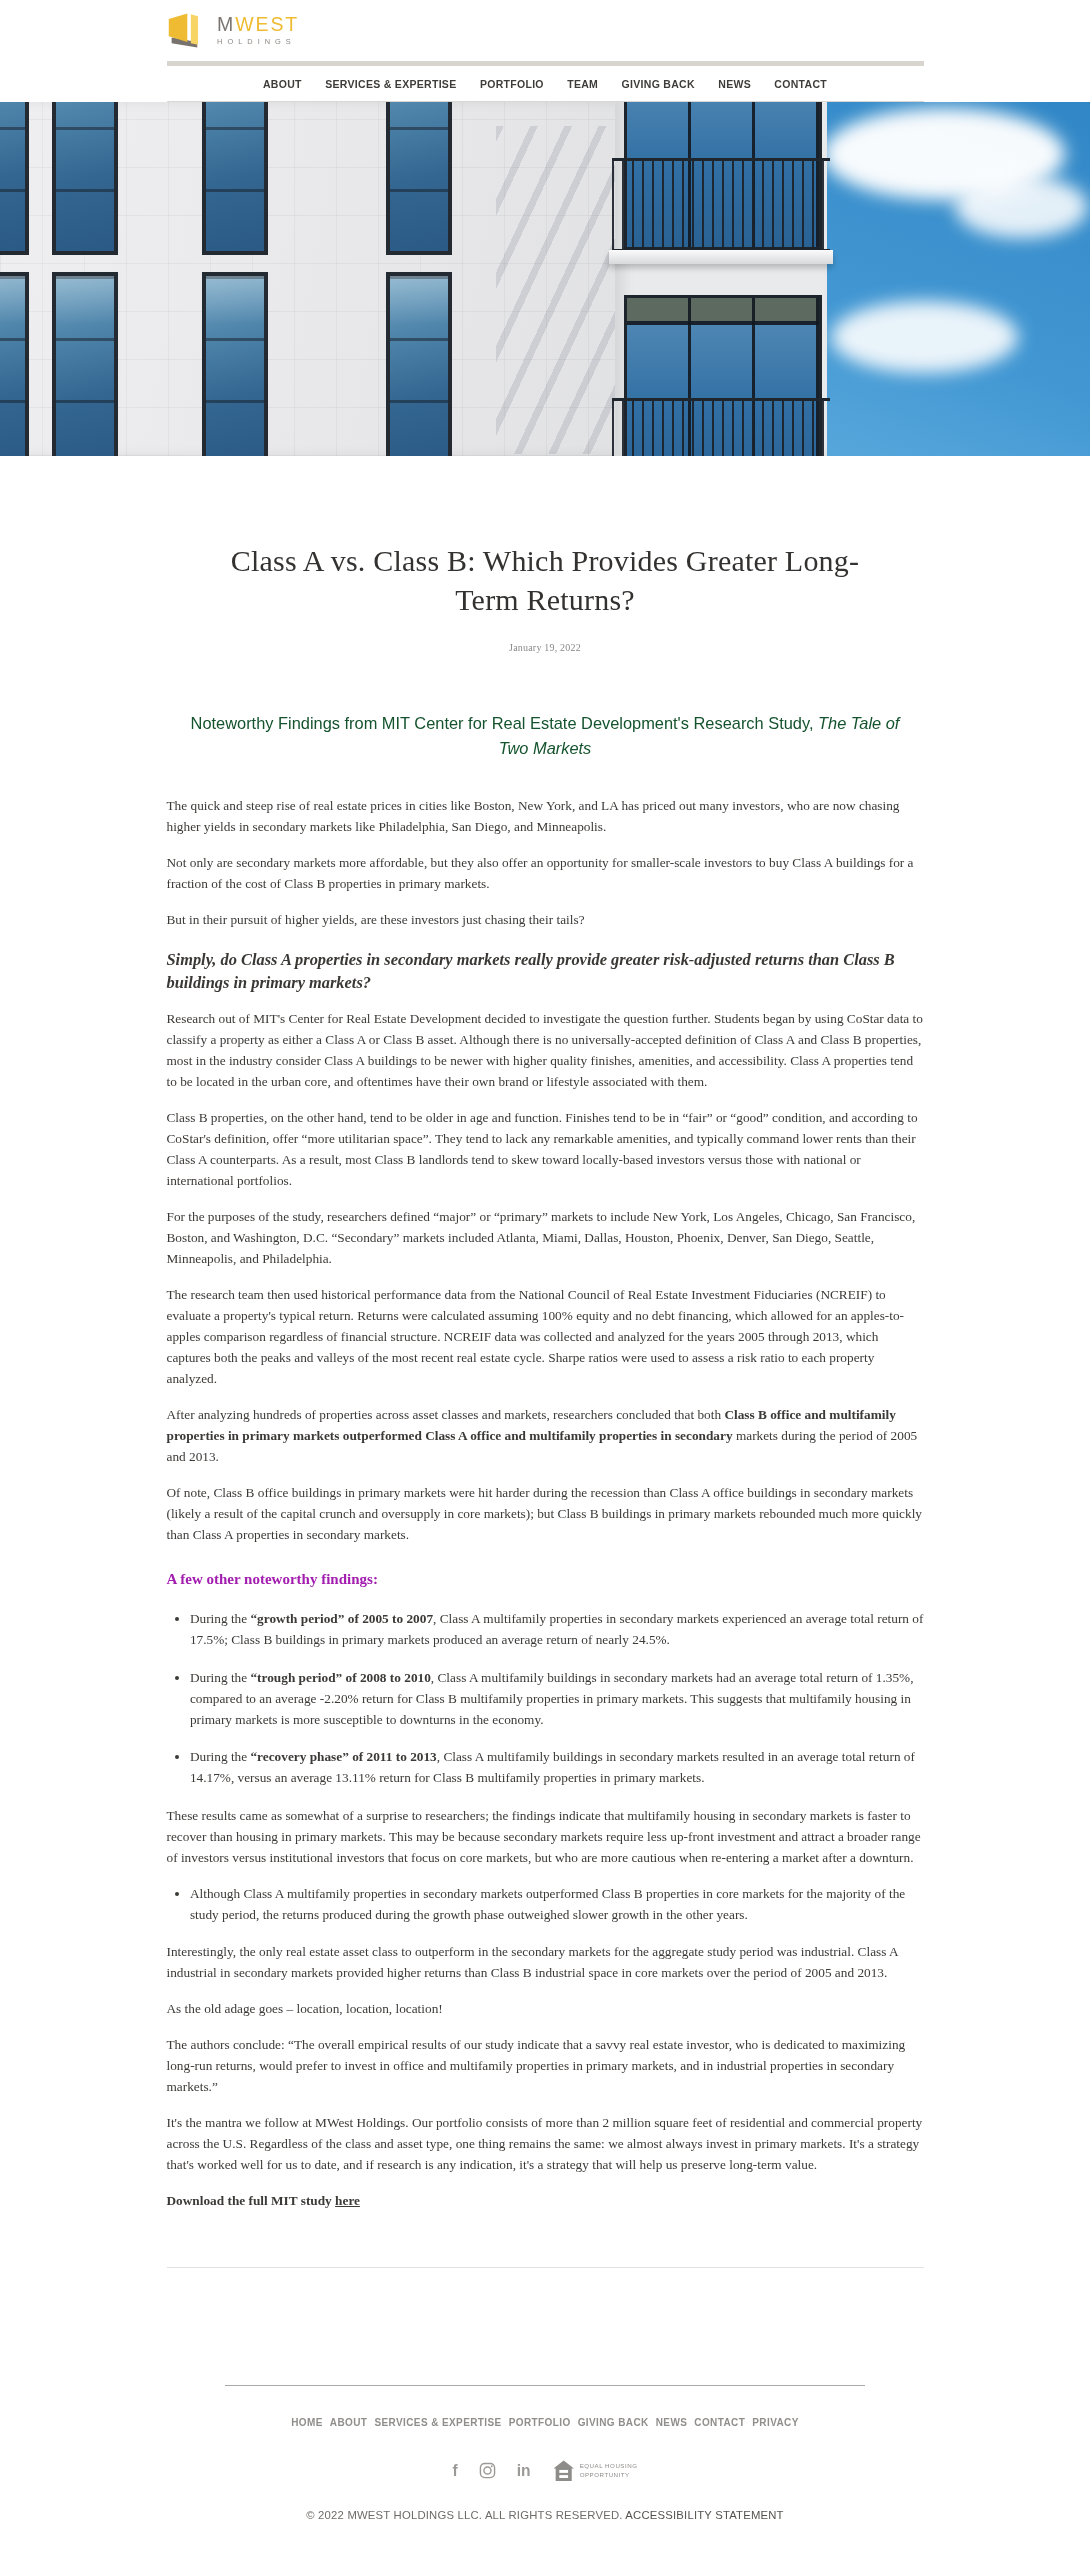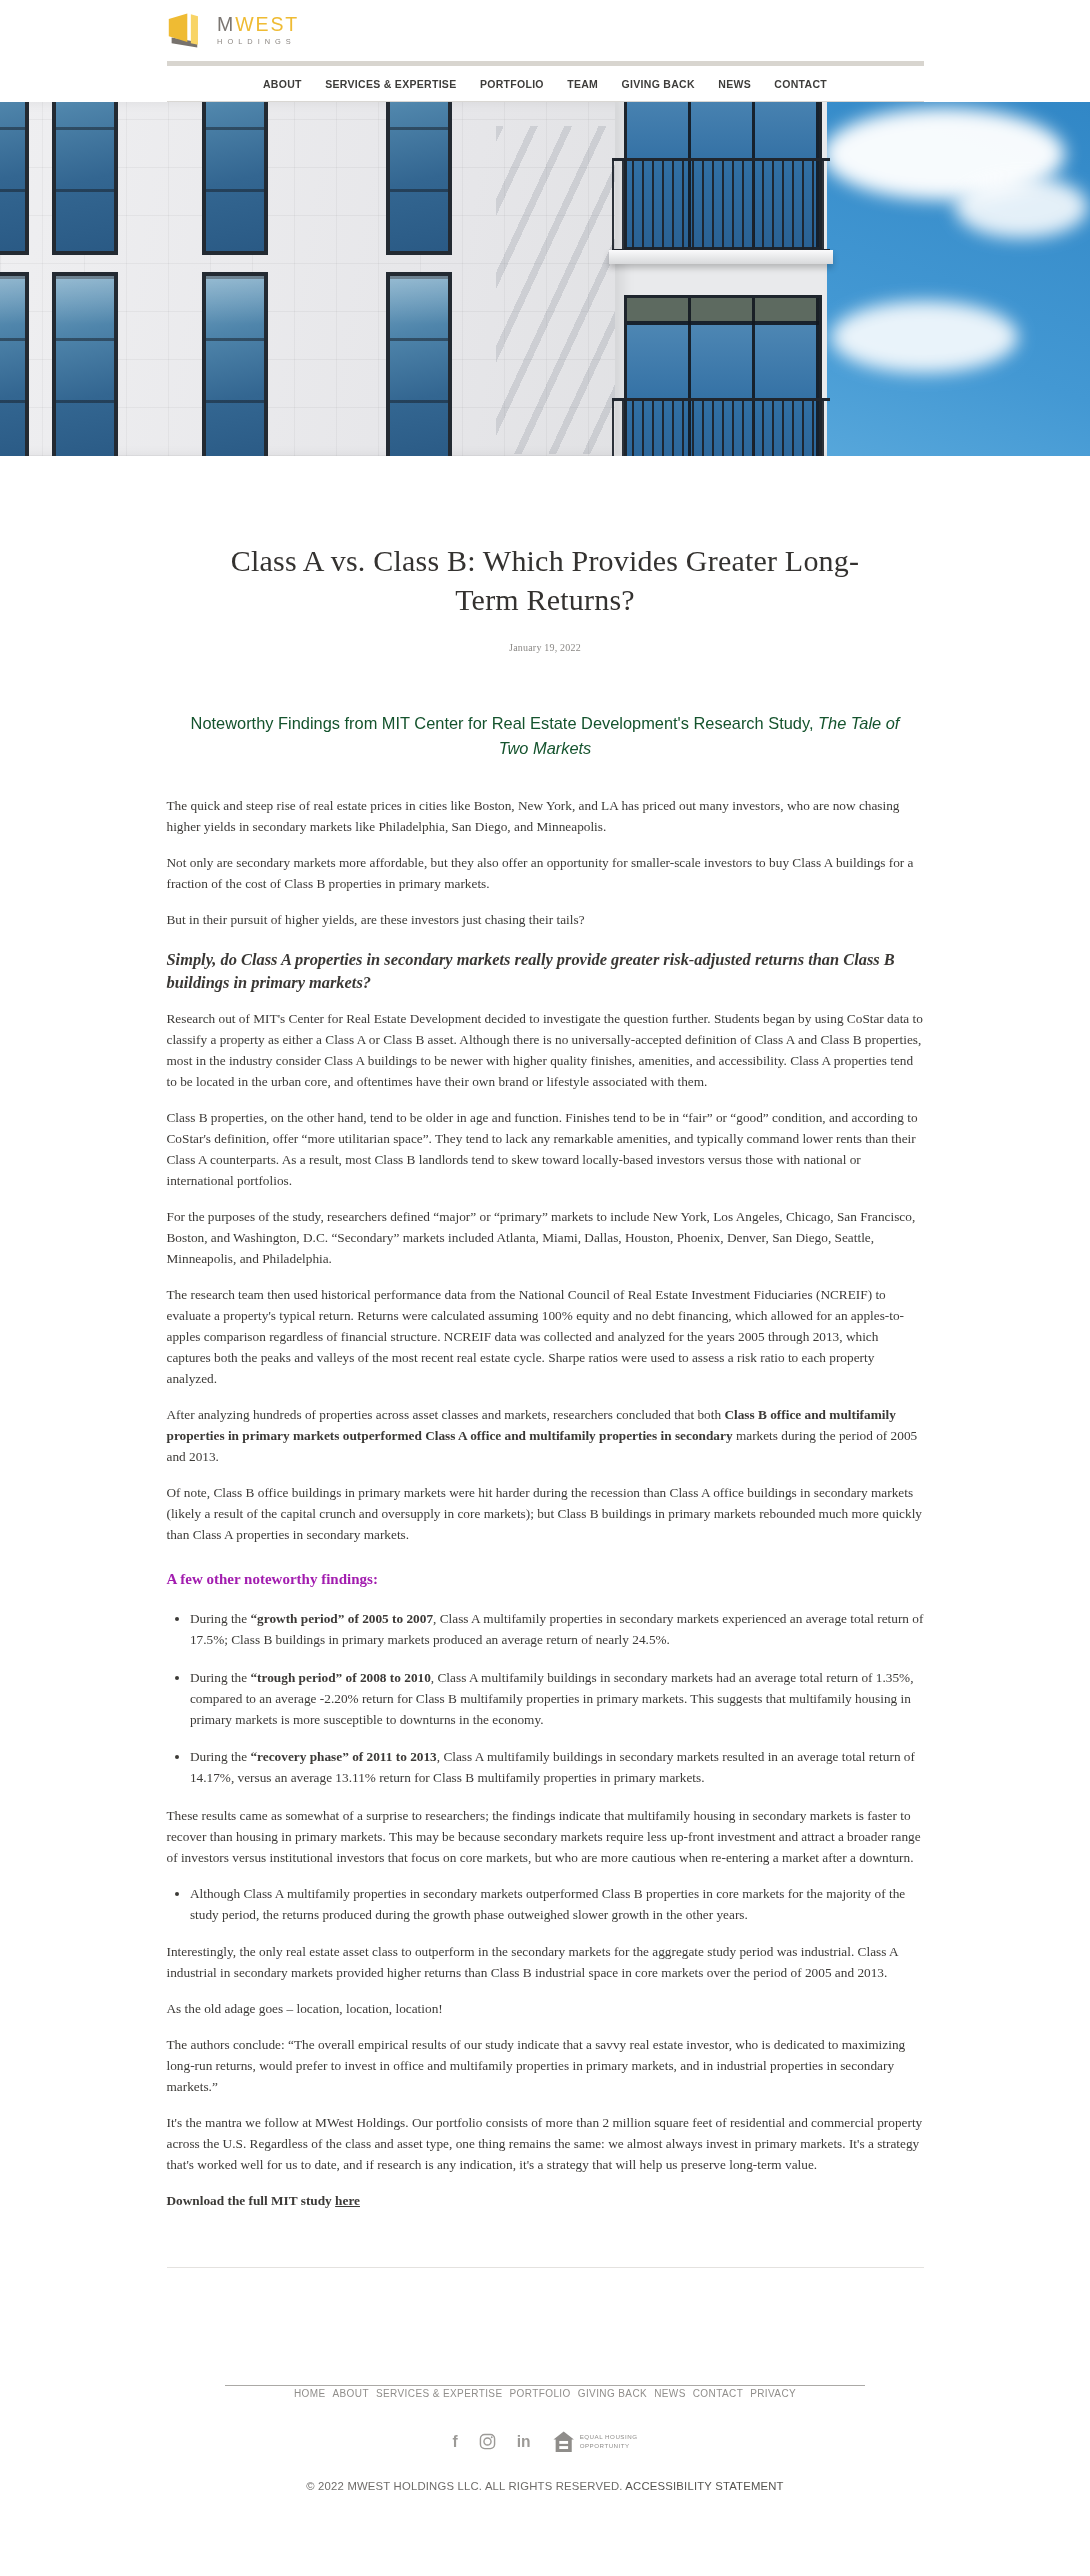"HOME" .footer-nav { font-weight: none -> bold; margin-top: 2px -> 31px }
